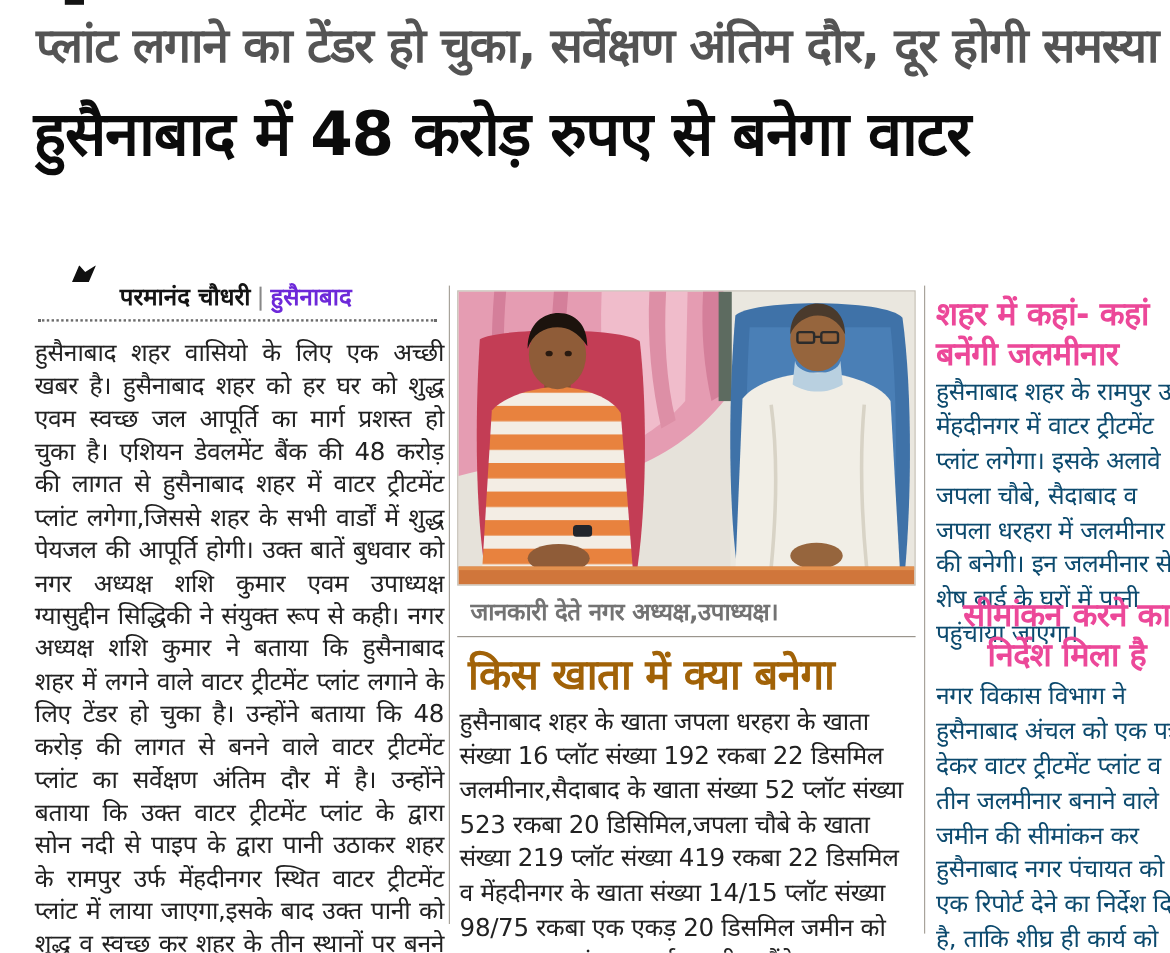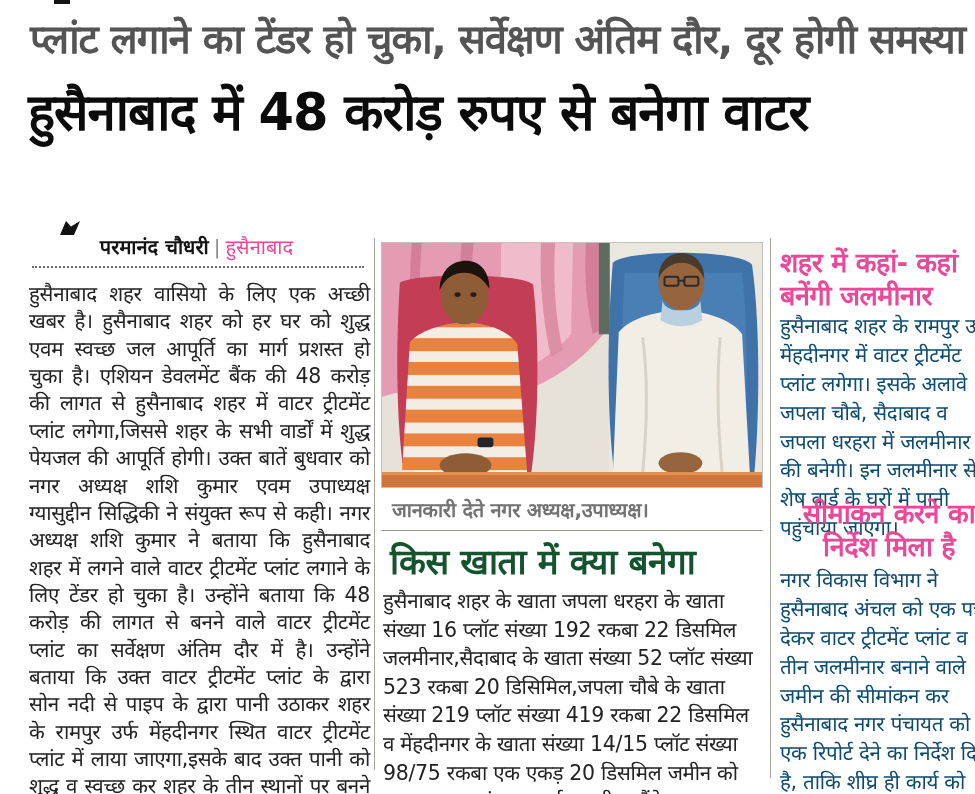"हुसैनाबाद" .byline .loc { color: #ec4899 -> #6d28d9; font-weight: 400 -> 700 }
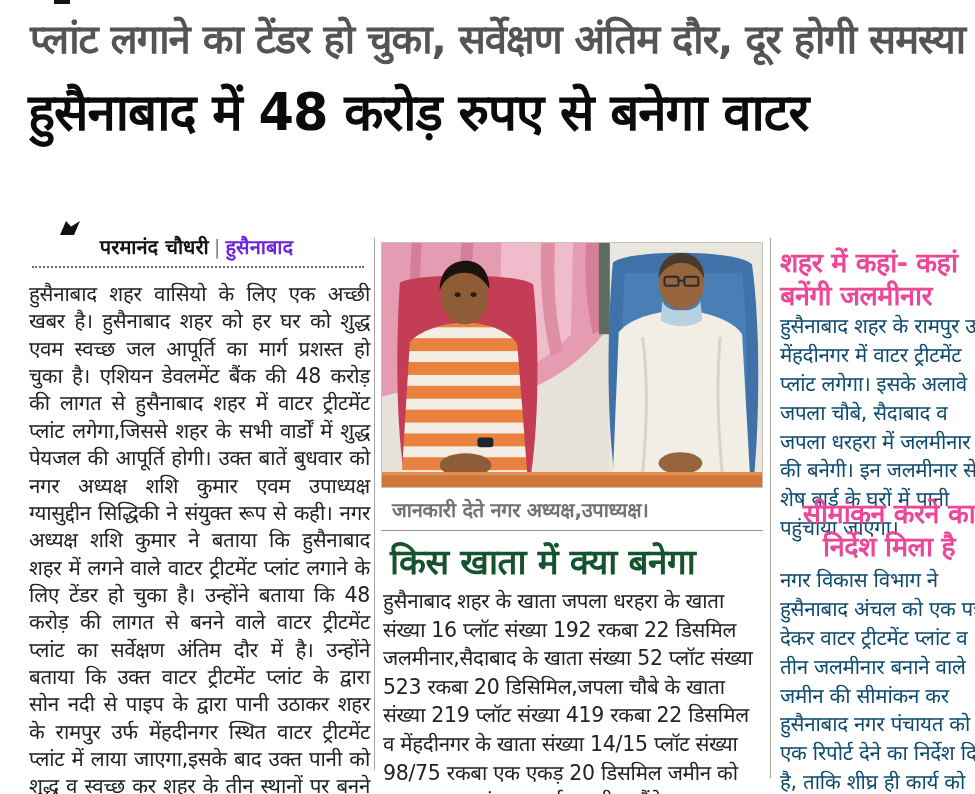"किस खाता में क्या बनेगा" .center-heading { color: #14532d -> #a16207 }
